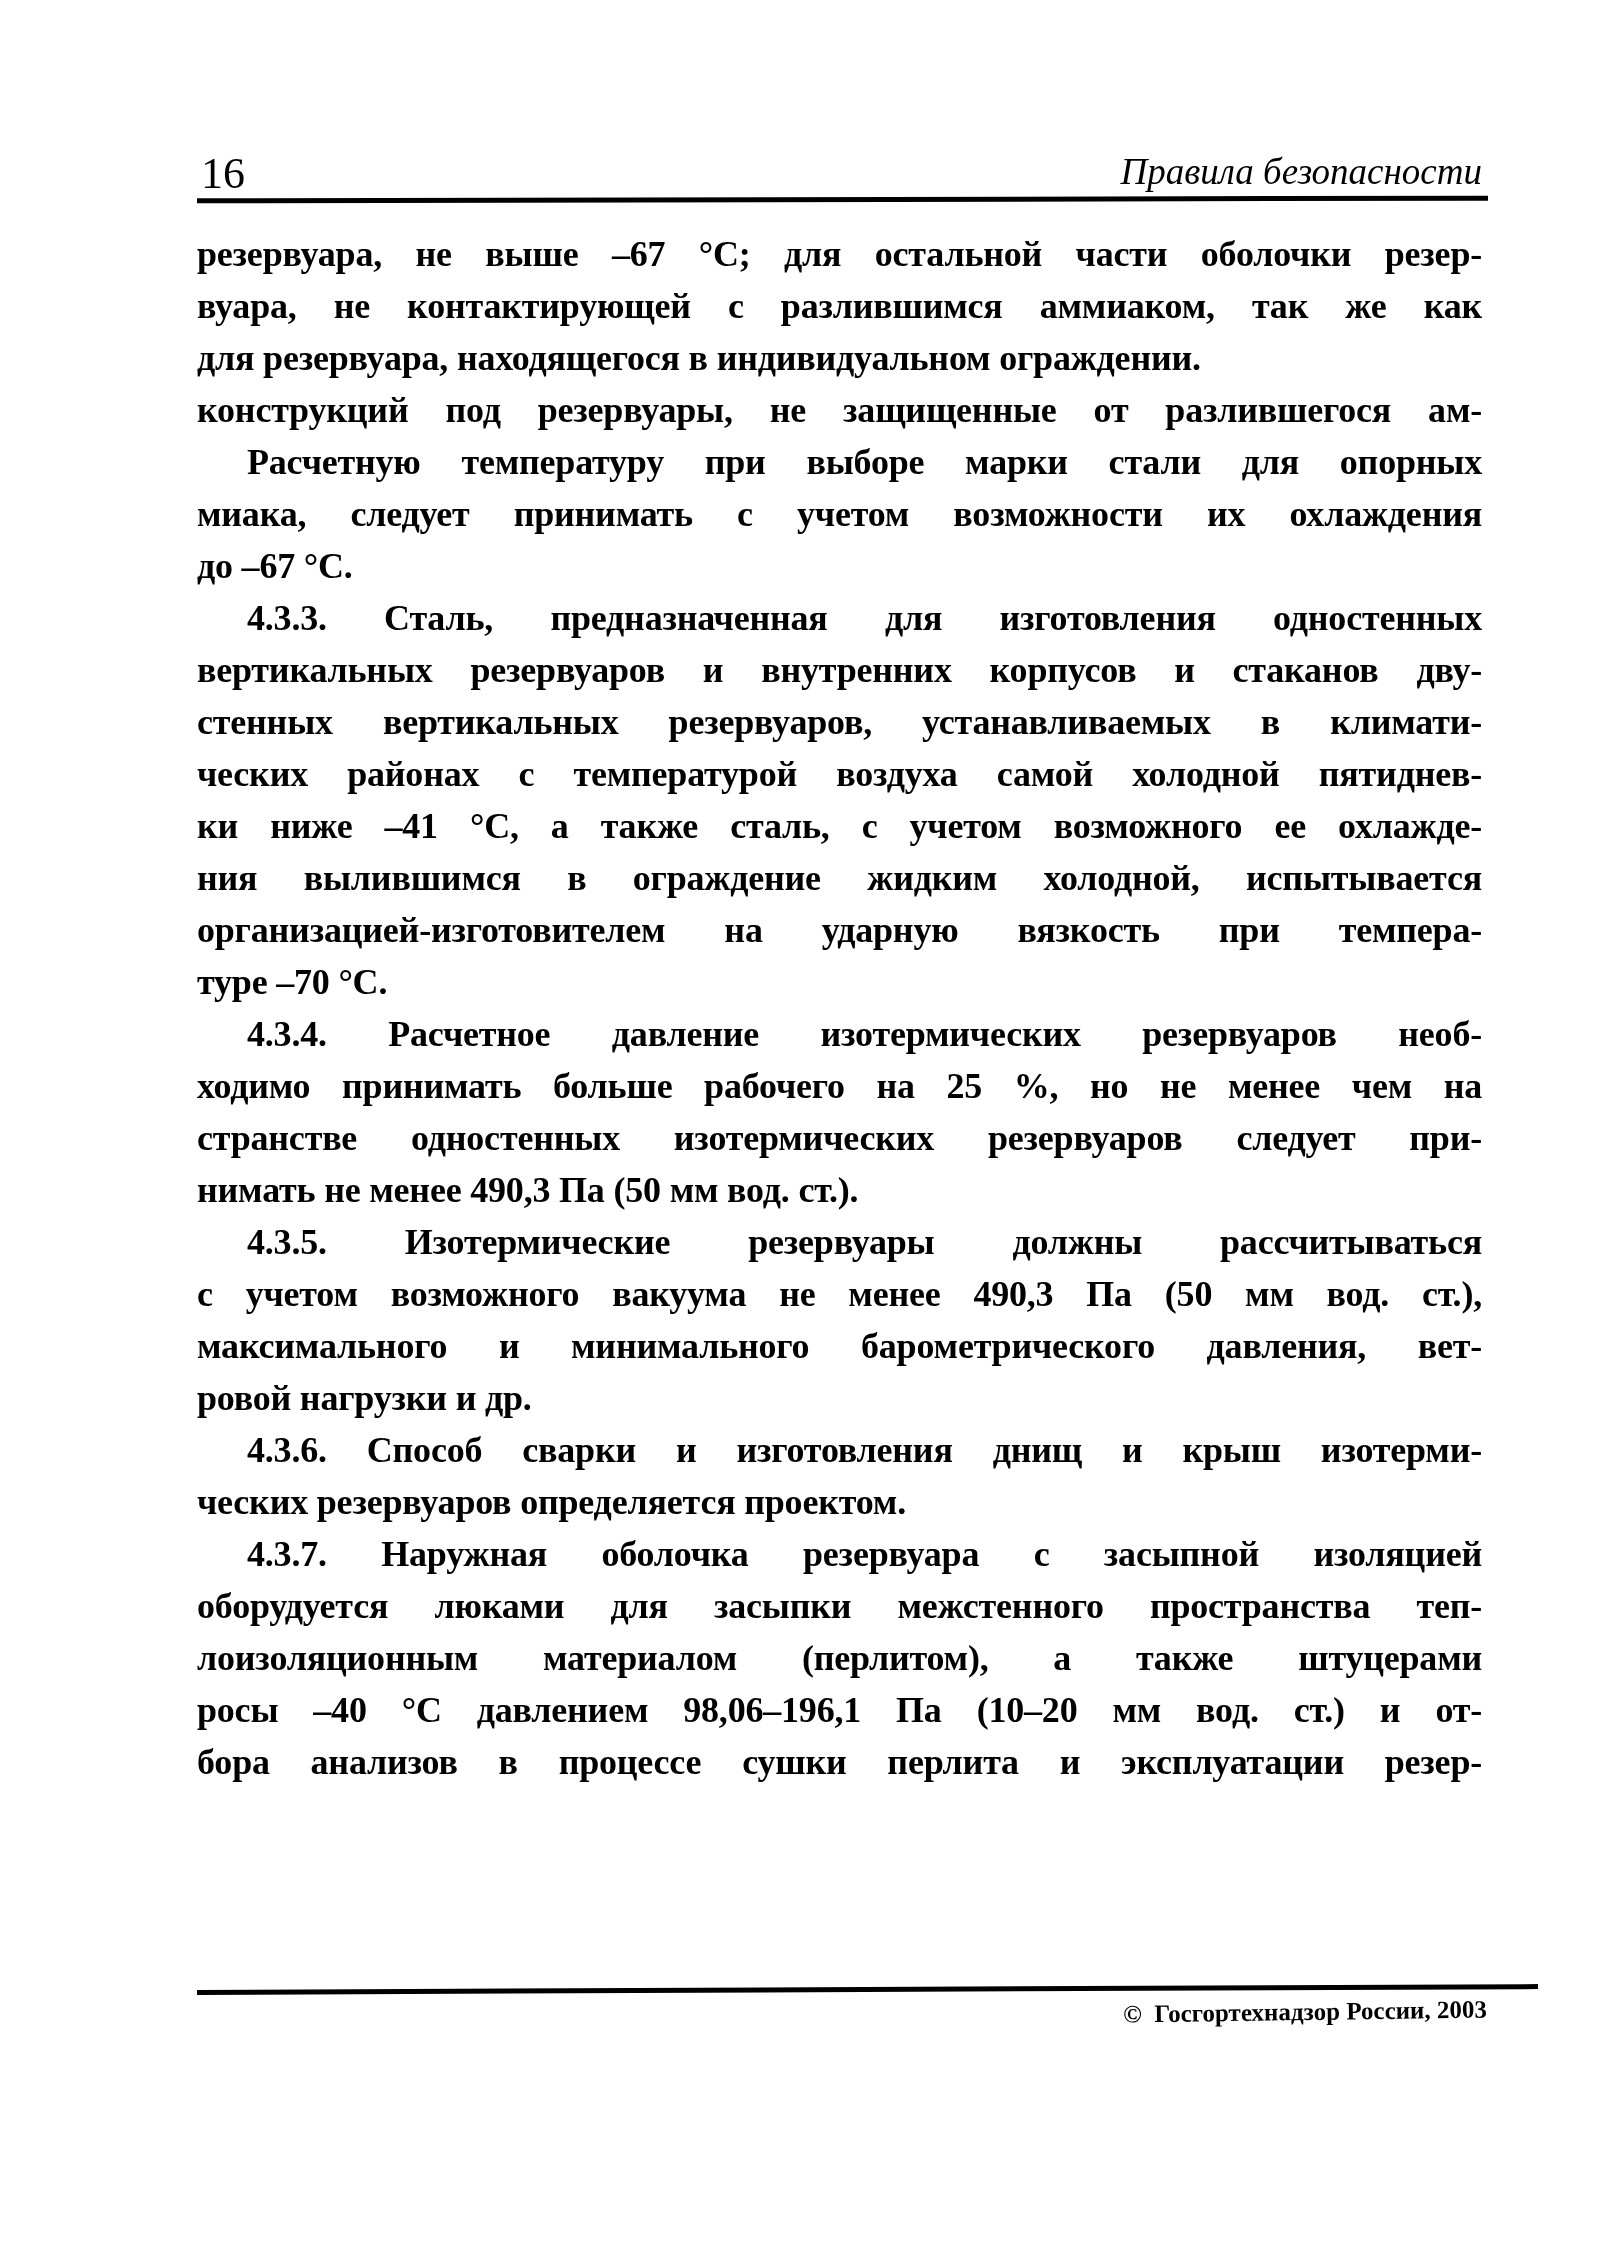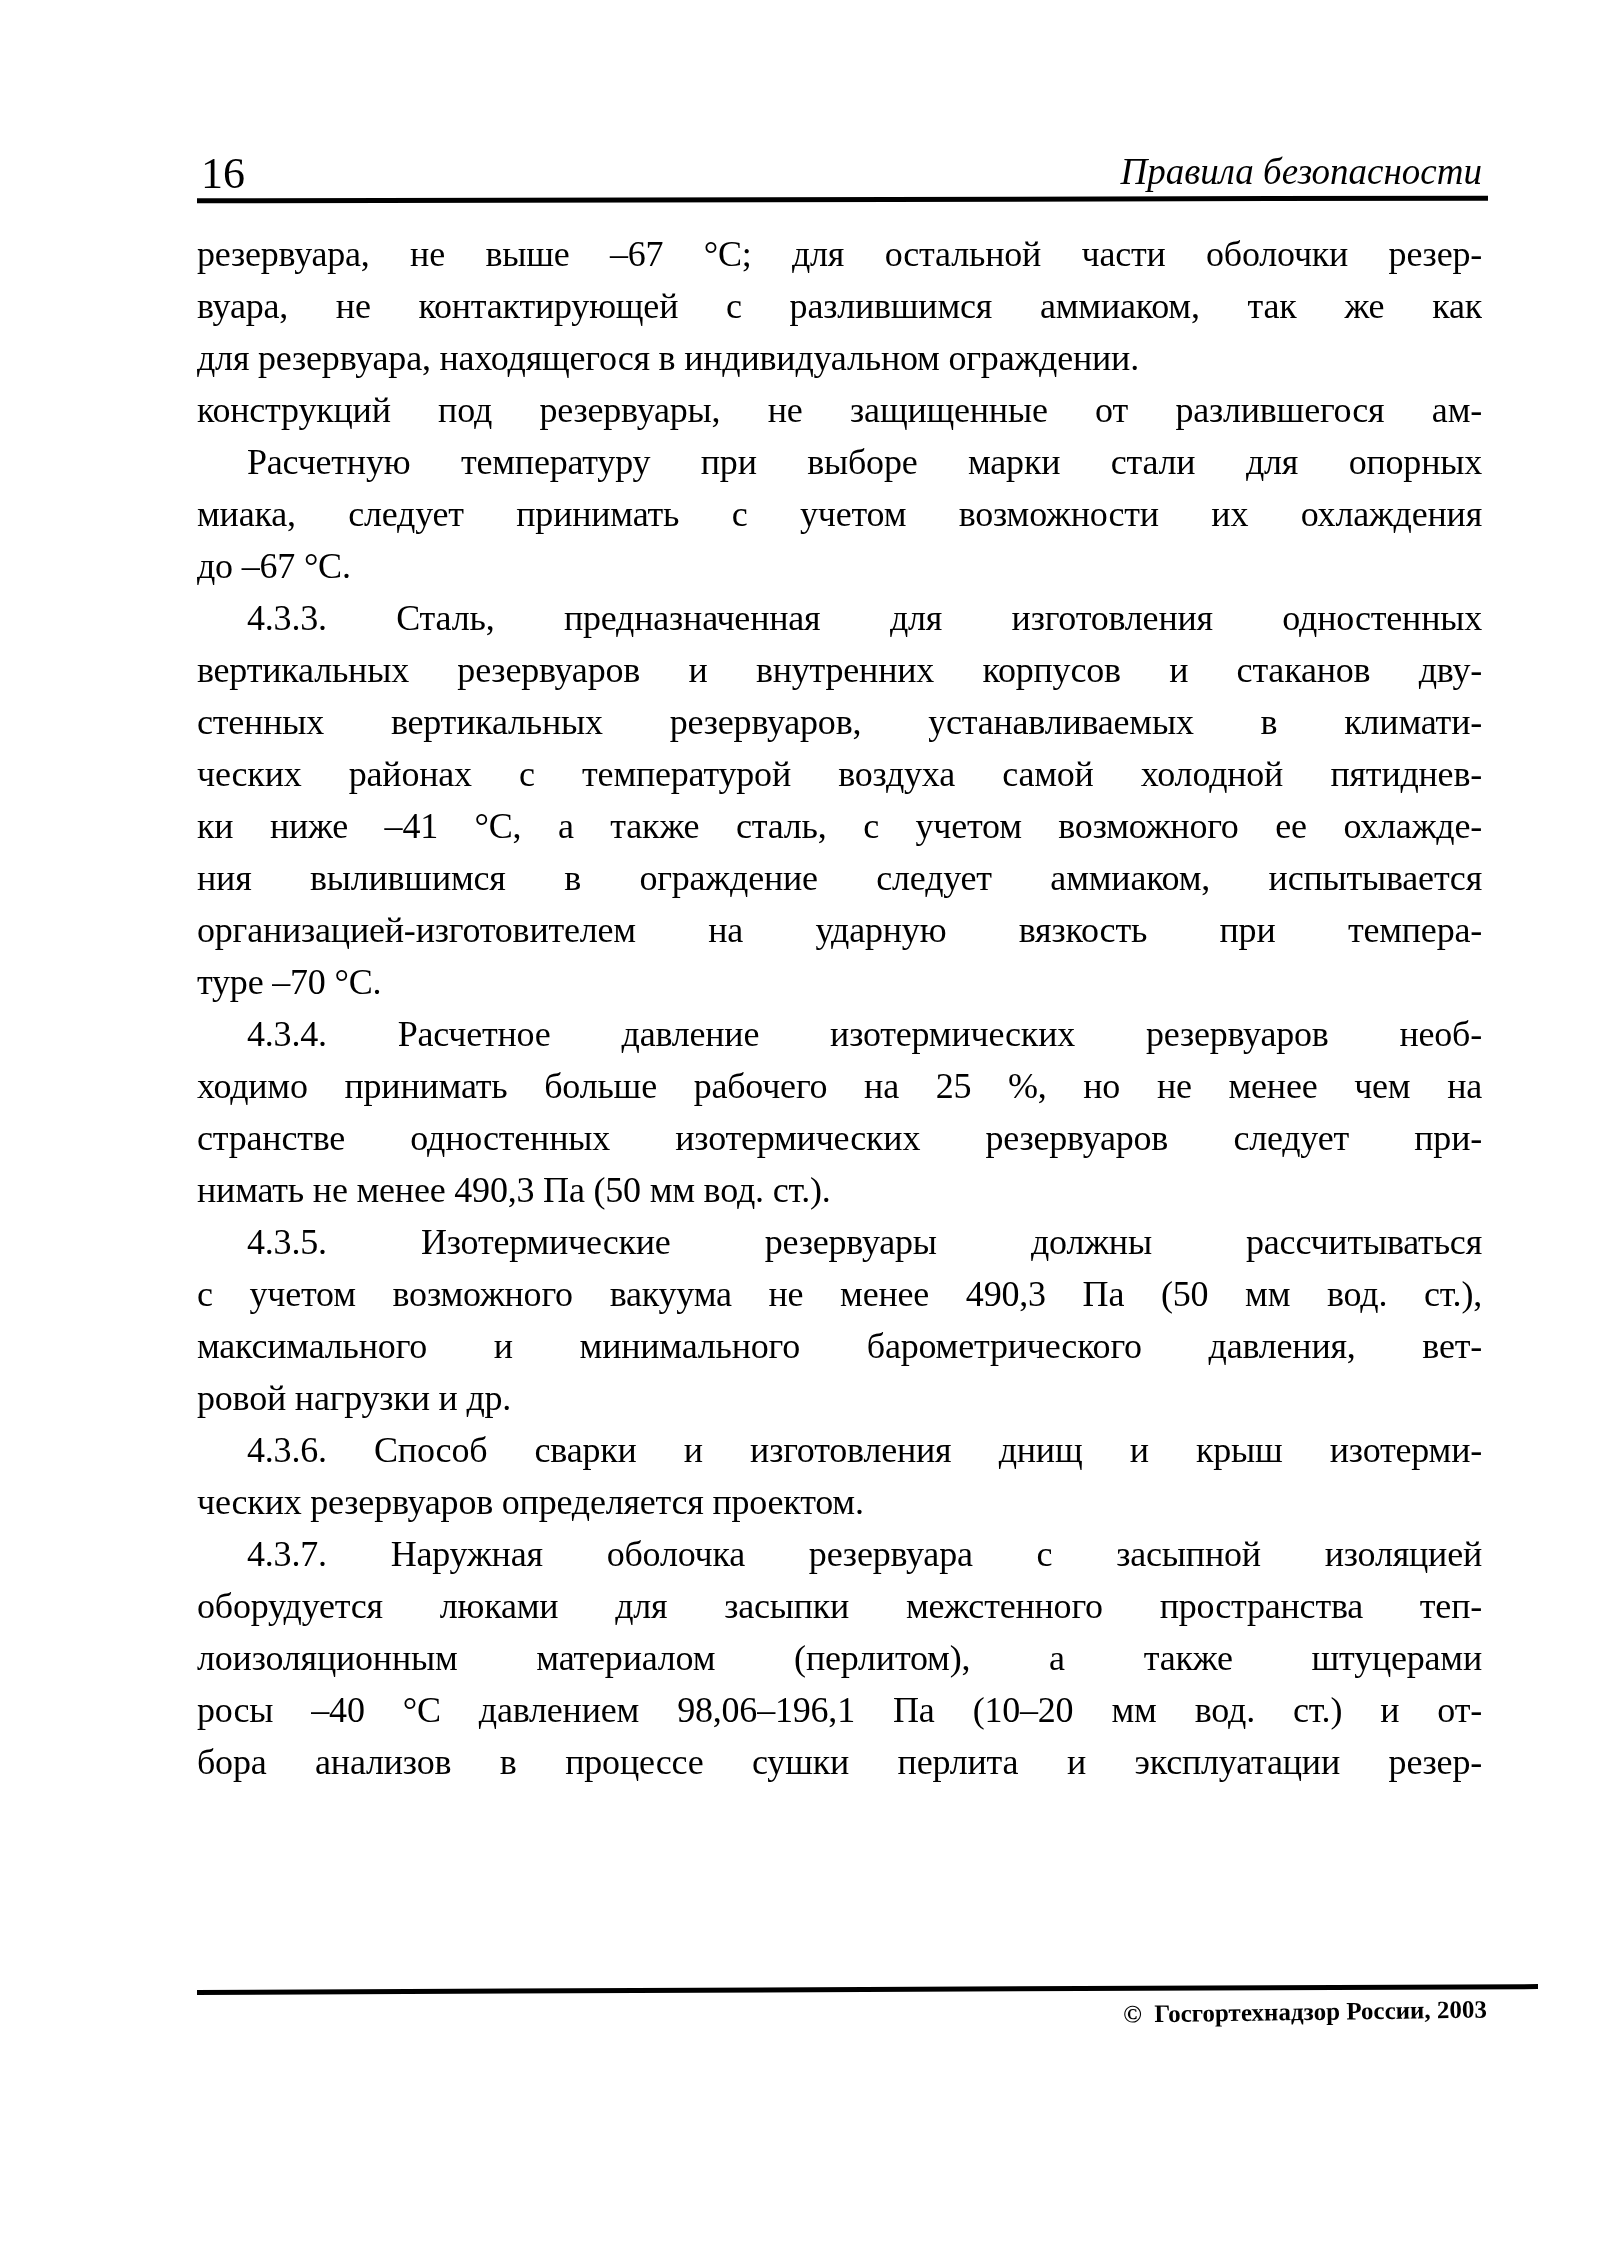"резервуара, не выше –67 °С;" .body-text { font-weight: none -> bold }
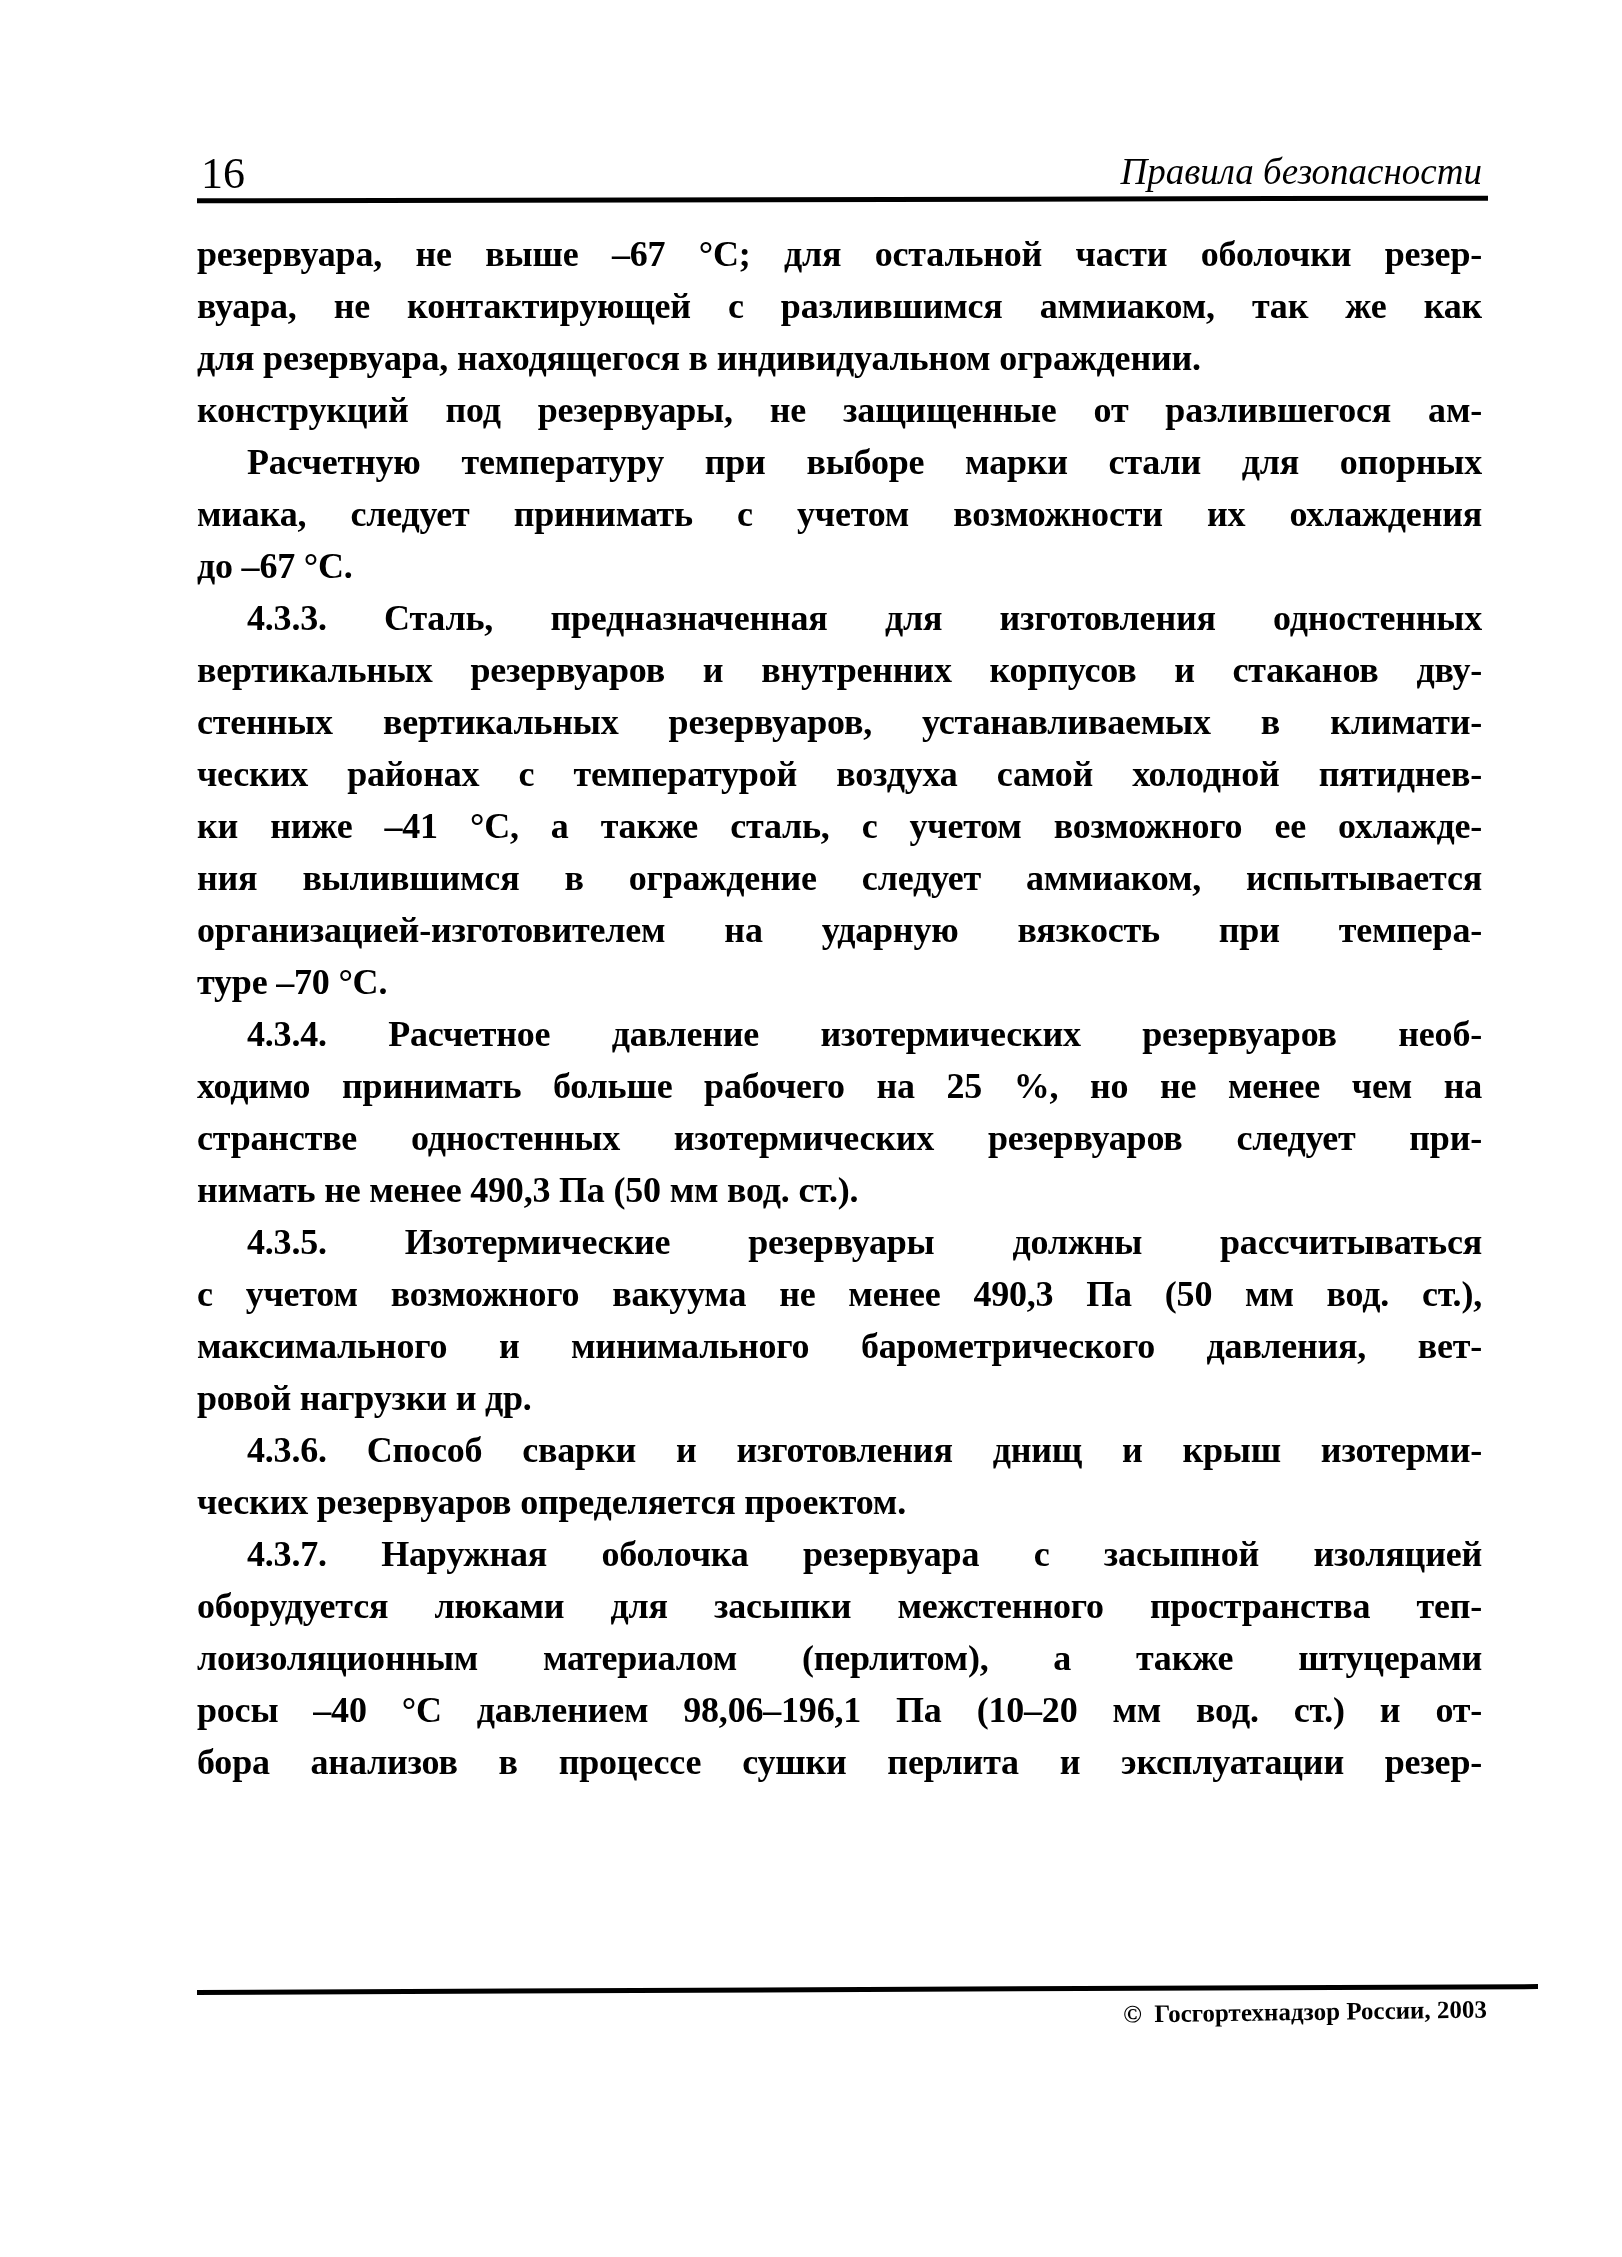"ния вылившимся в ограждение следует" div.line { text: следует аммиаком -> жидким холодной }
